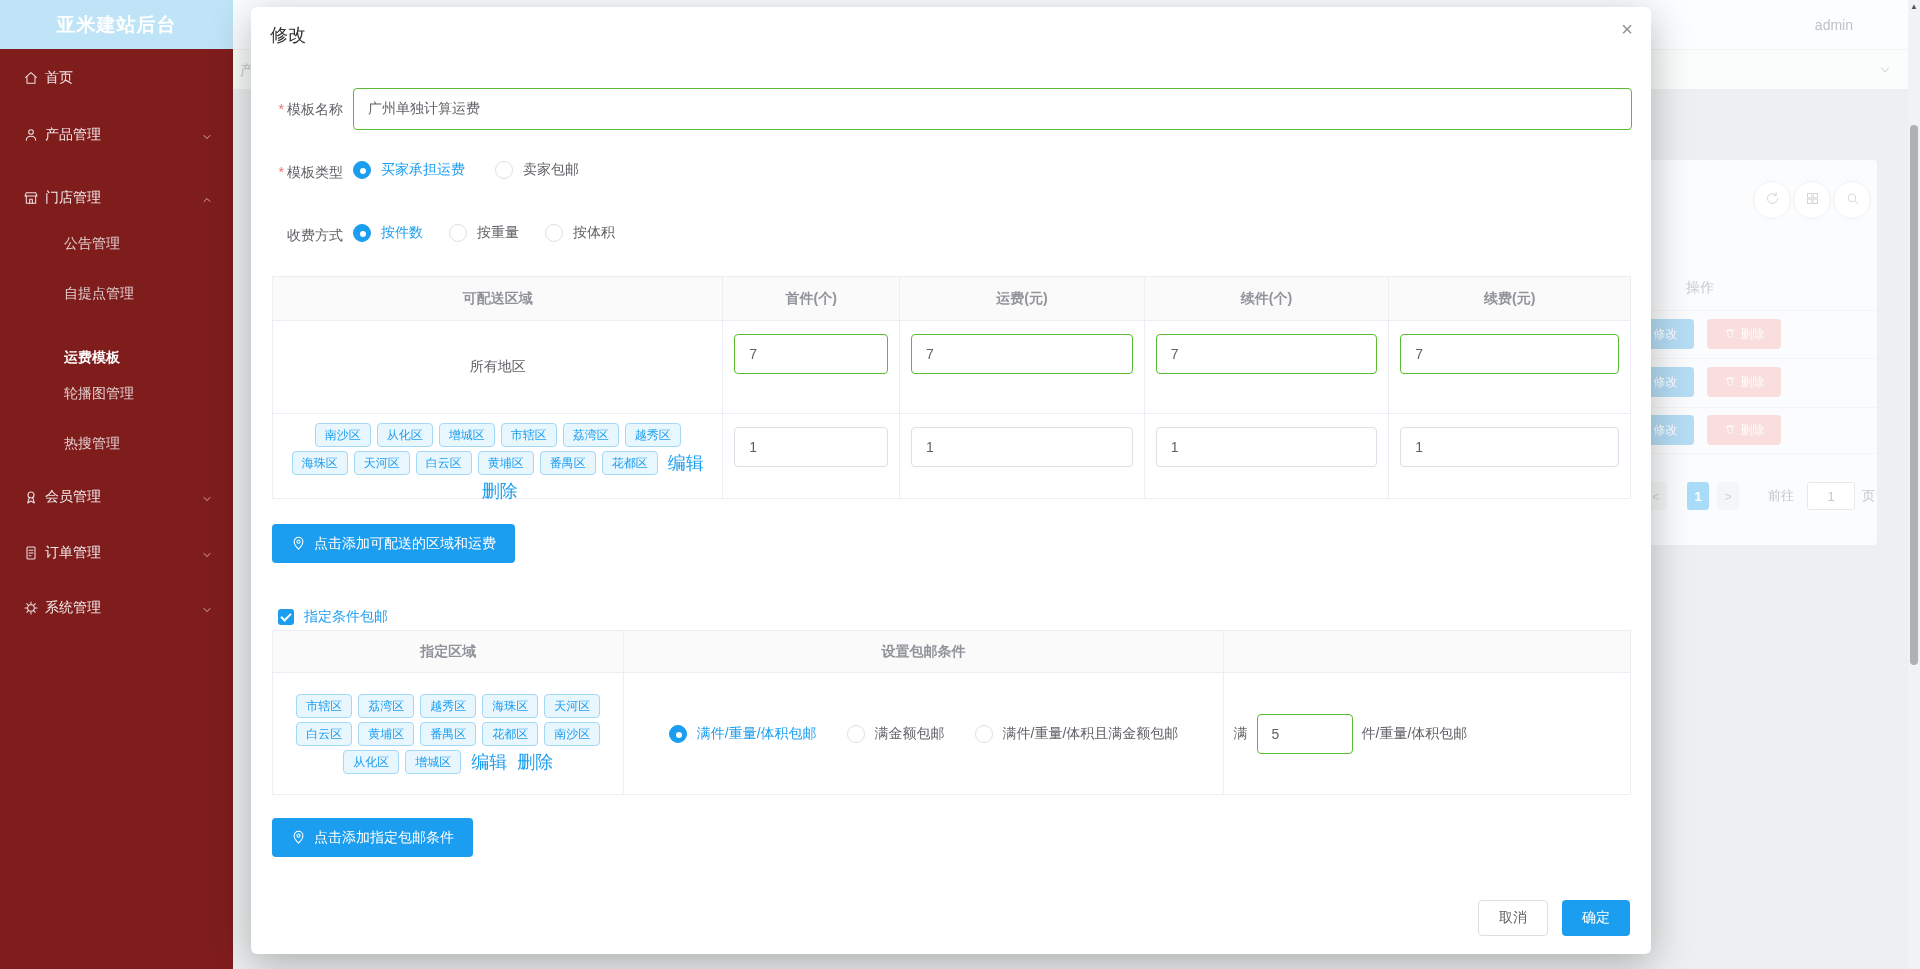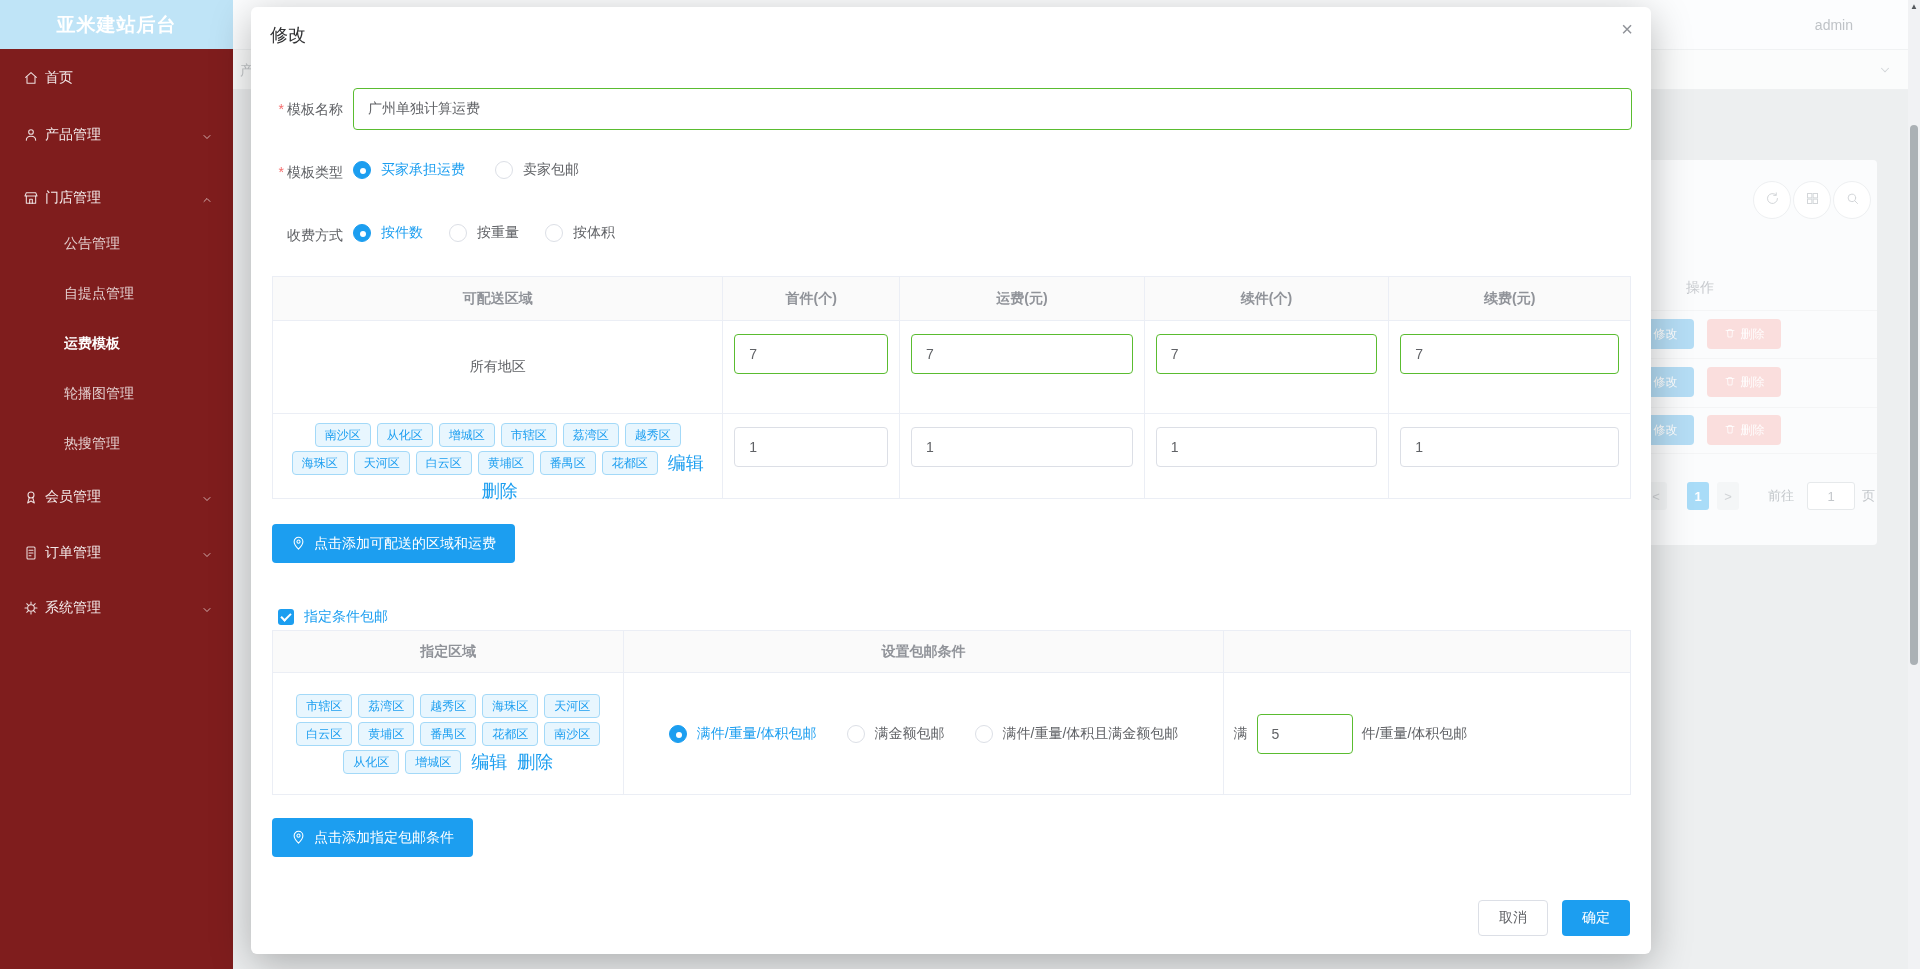"运费模板" div.sb-sub { top: 326px -> 340px }
